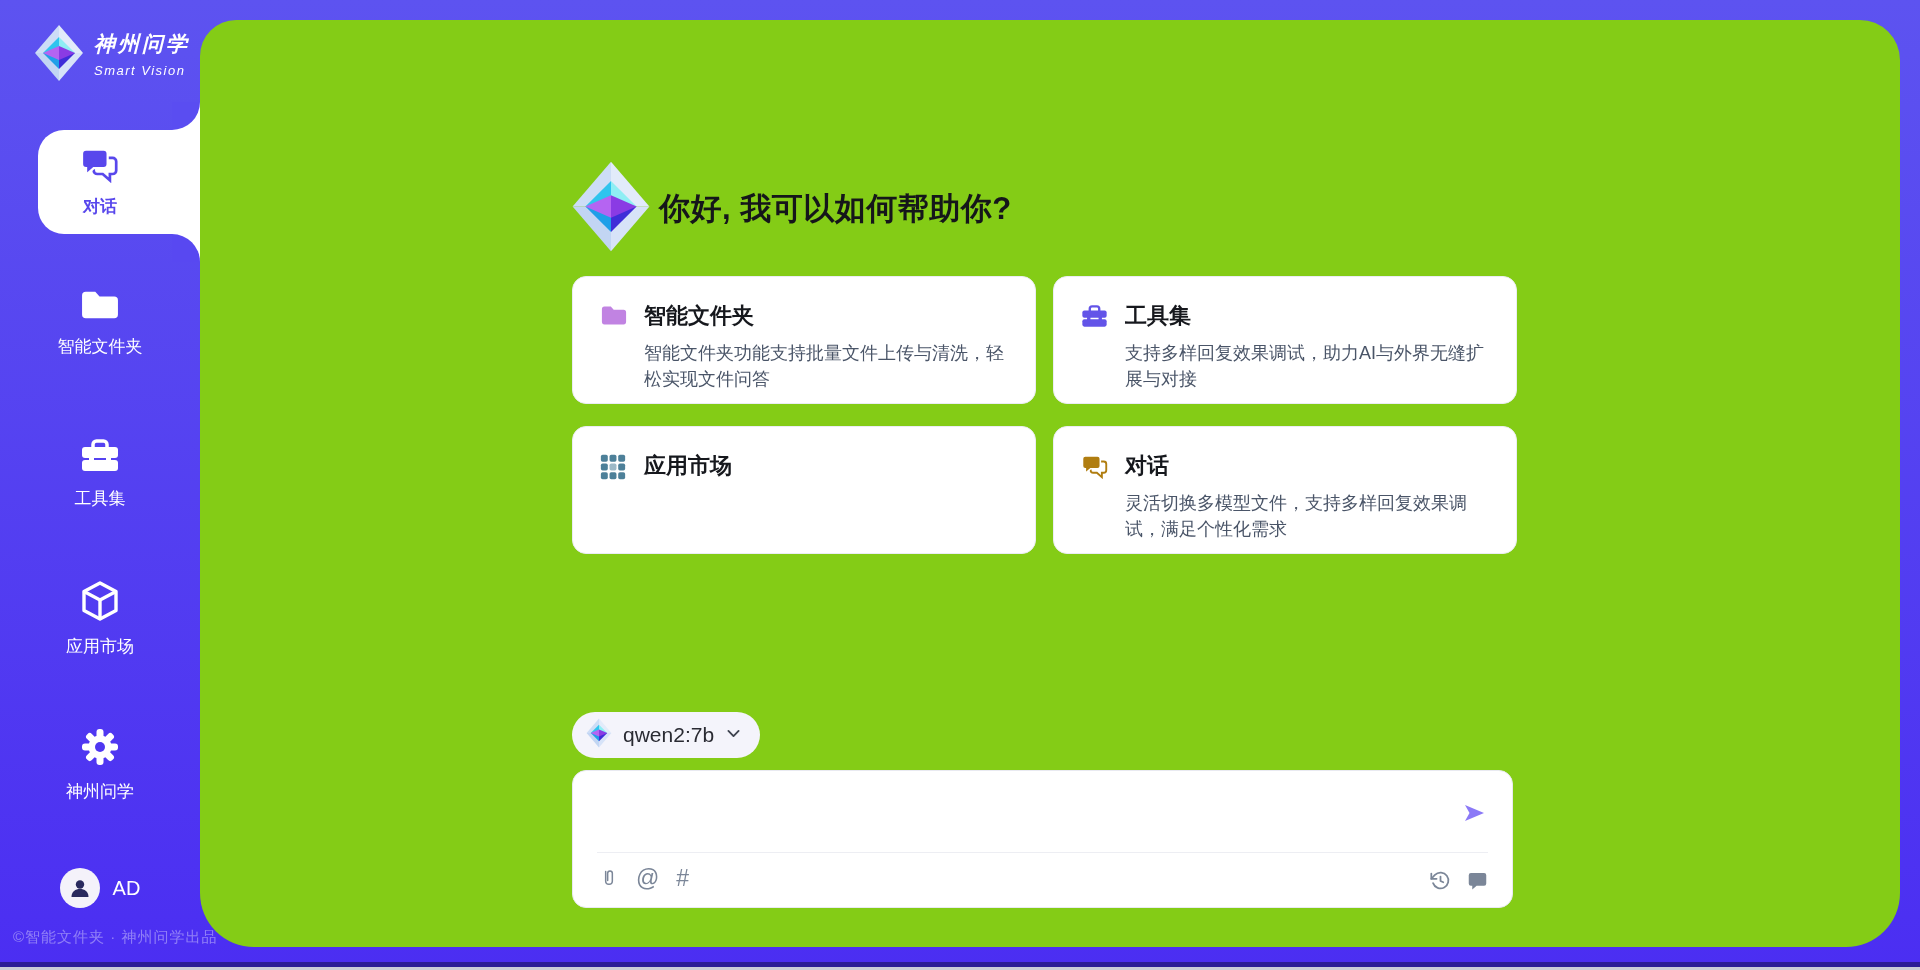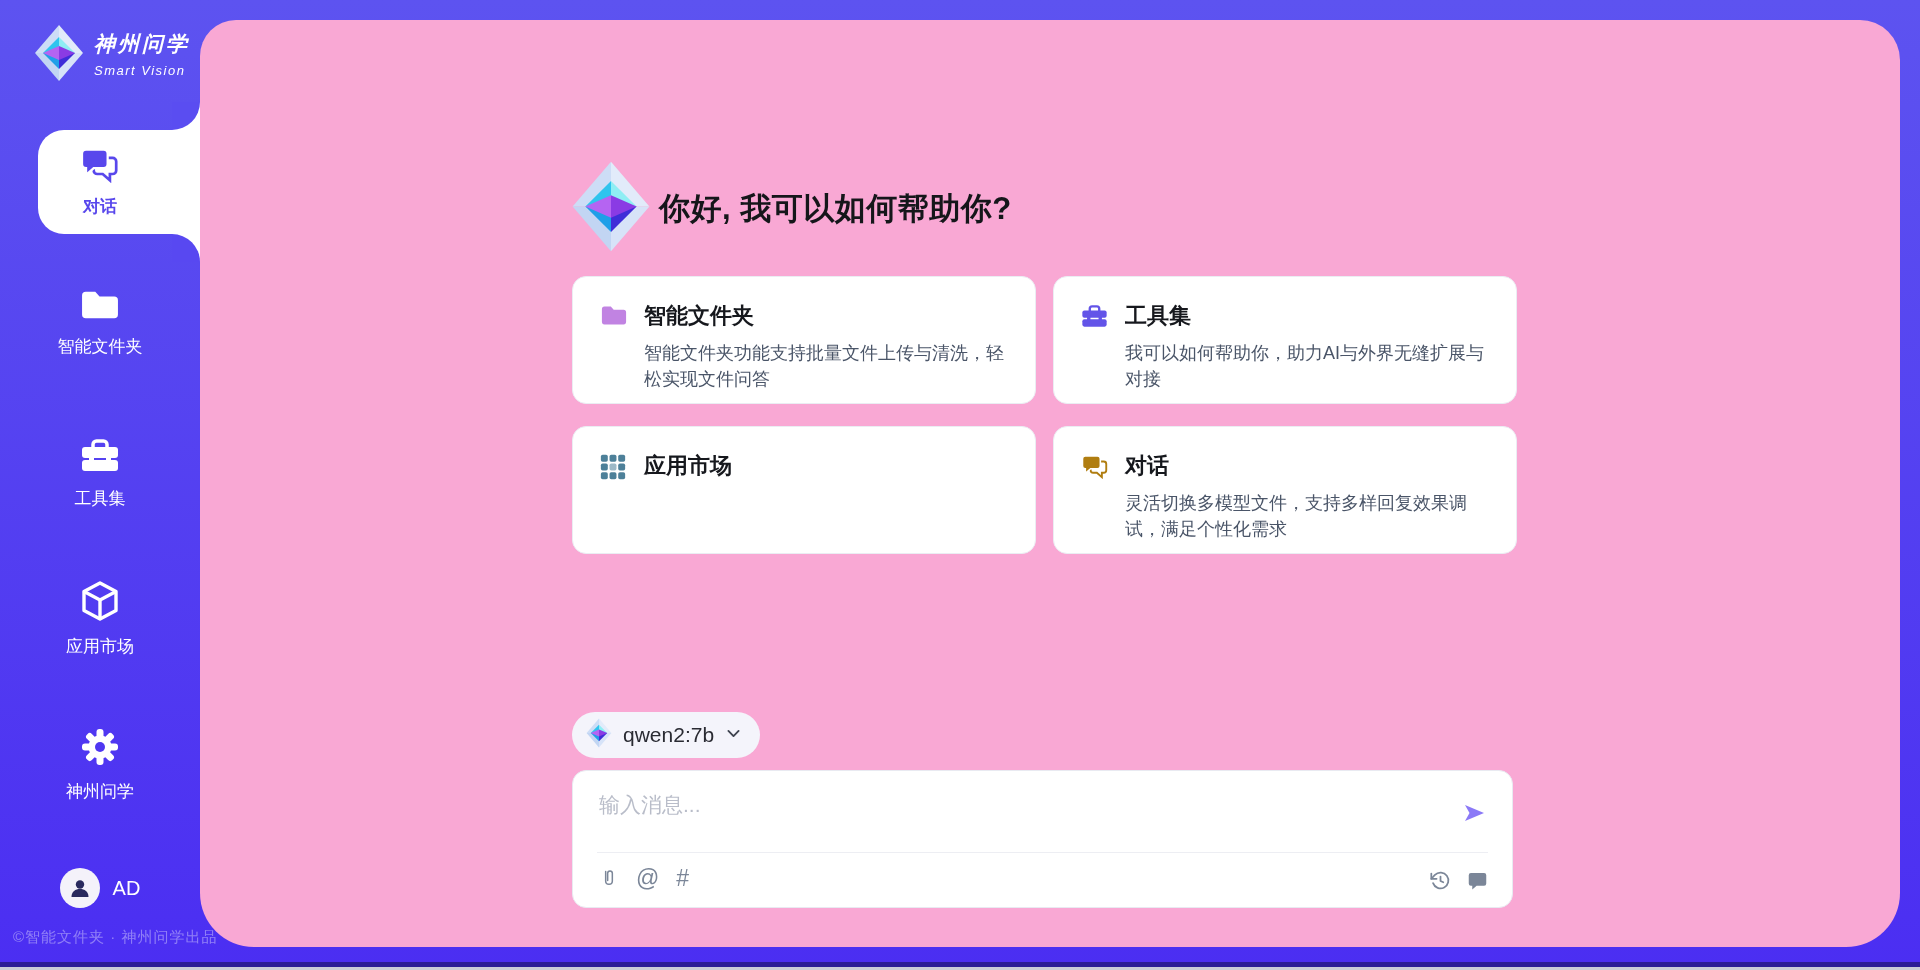"你好, 我可以如何帮助你?" .panel { background: #f9a8d4 -> #84cc16 }
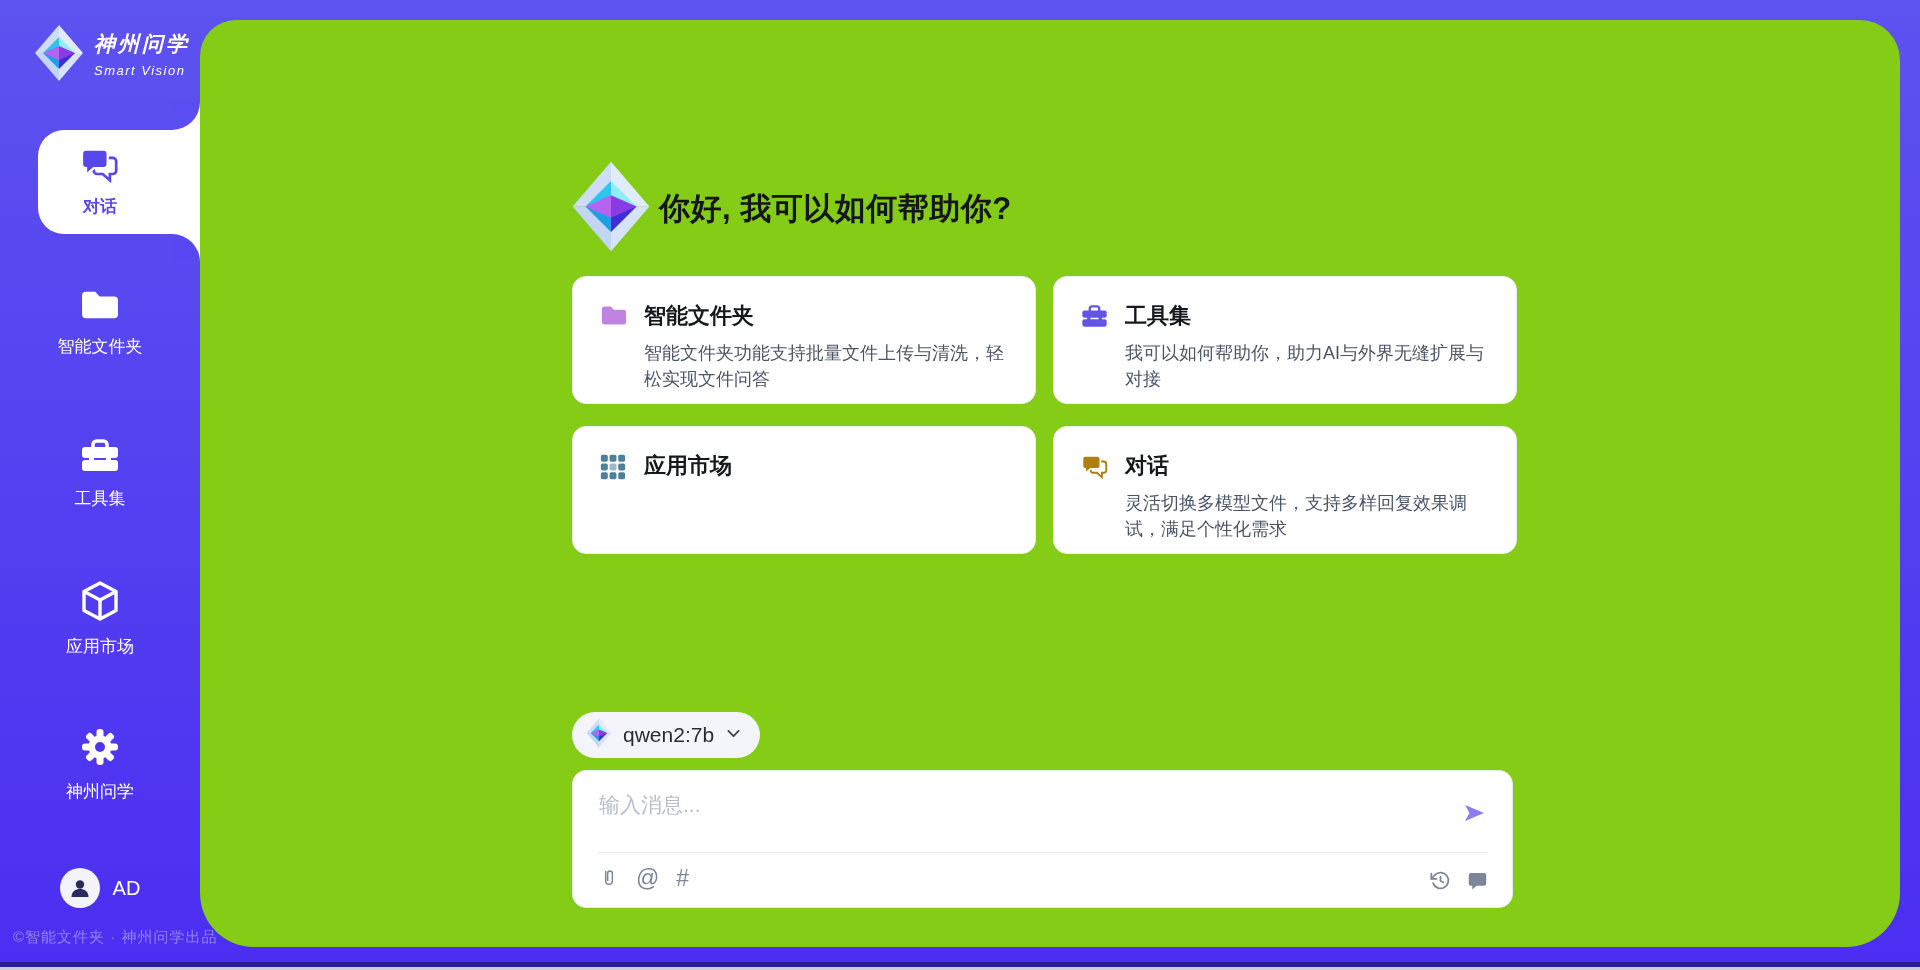"我可以如何帮助你，助力AI与外界无缝扩展与对接" div.card-desc { text: 我可以如何帮助你 -> 支持多样回复效果调试 }
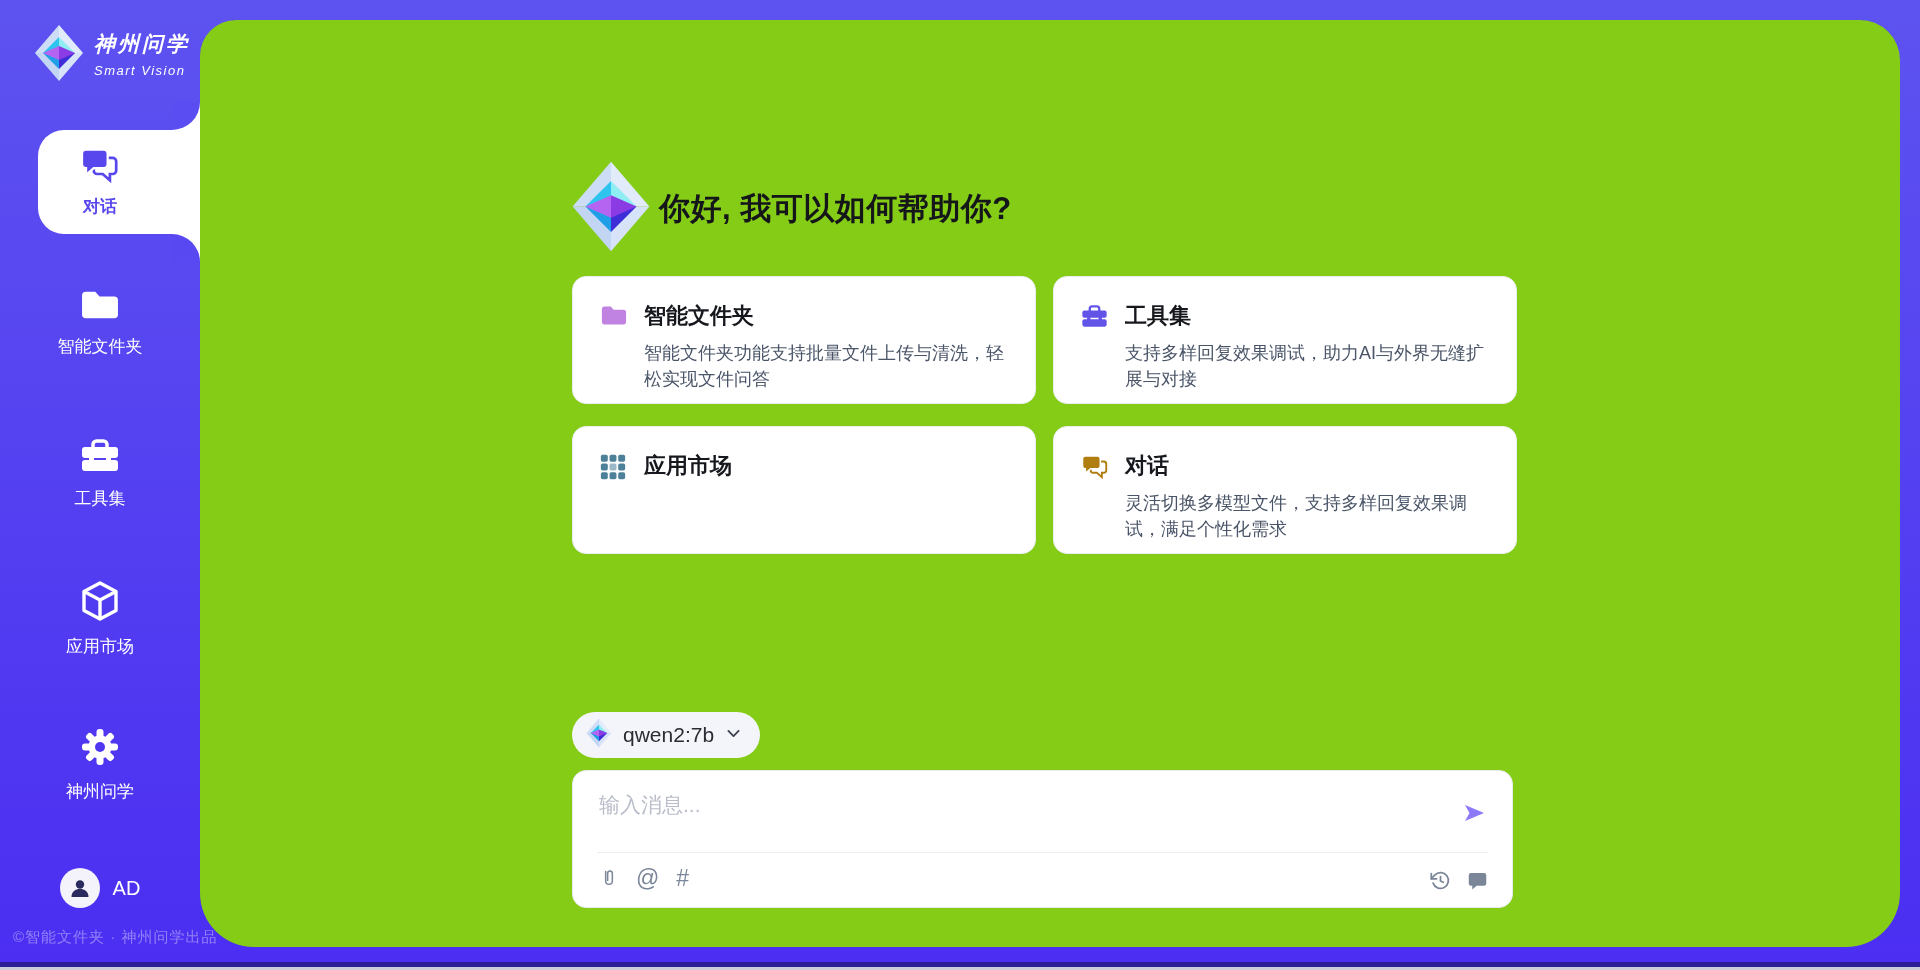"输入消息..." input.composer-input { html: <input> -> none }
